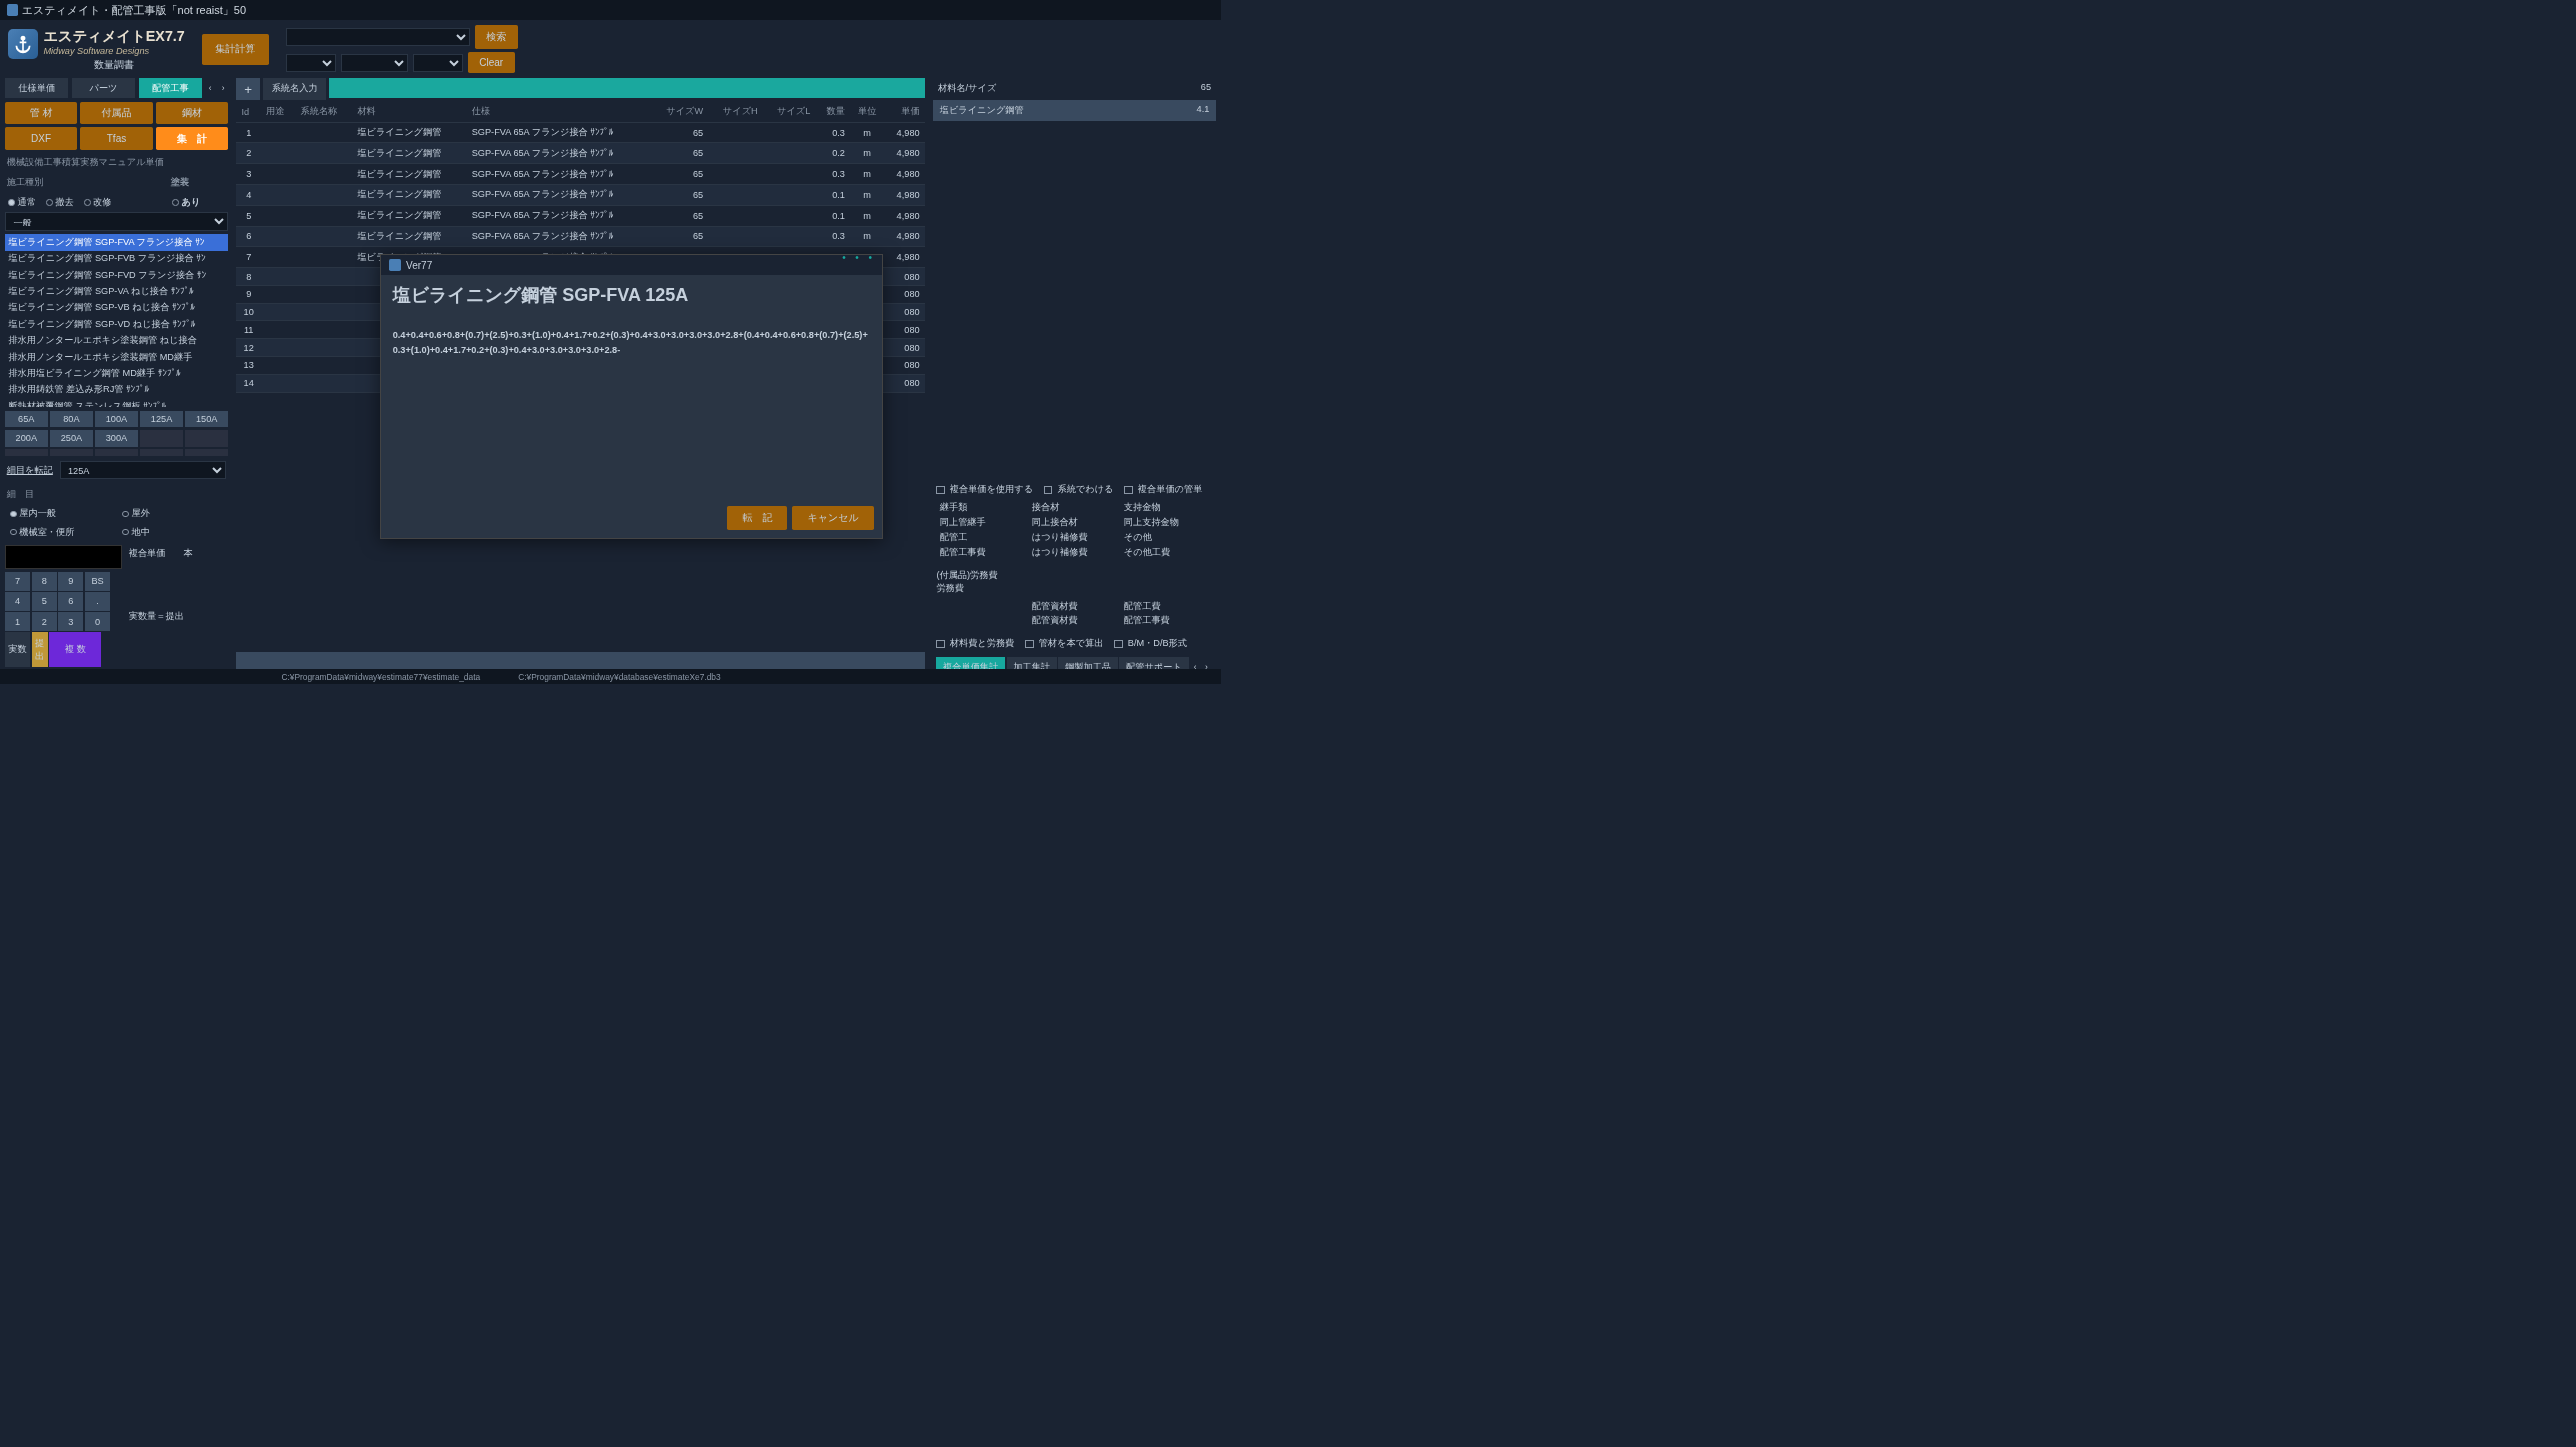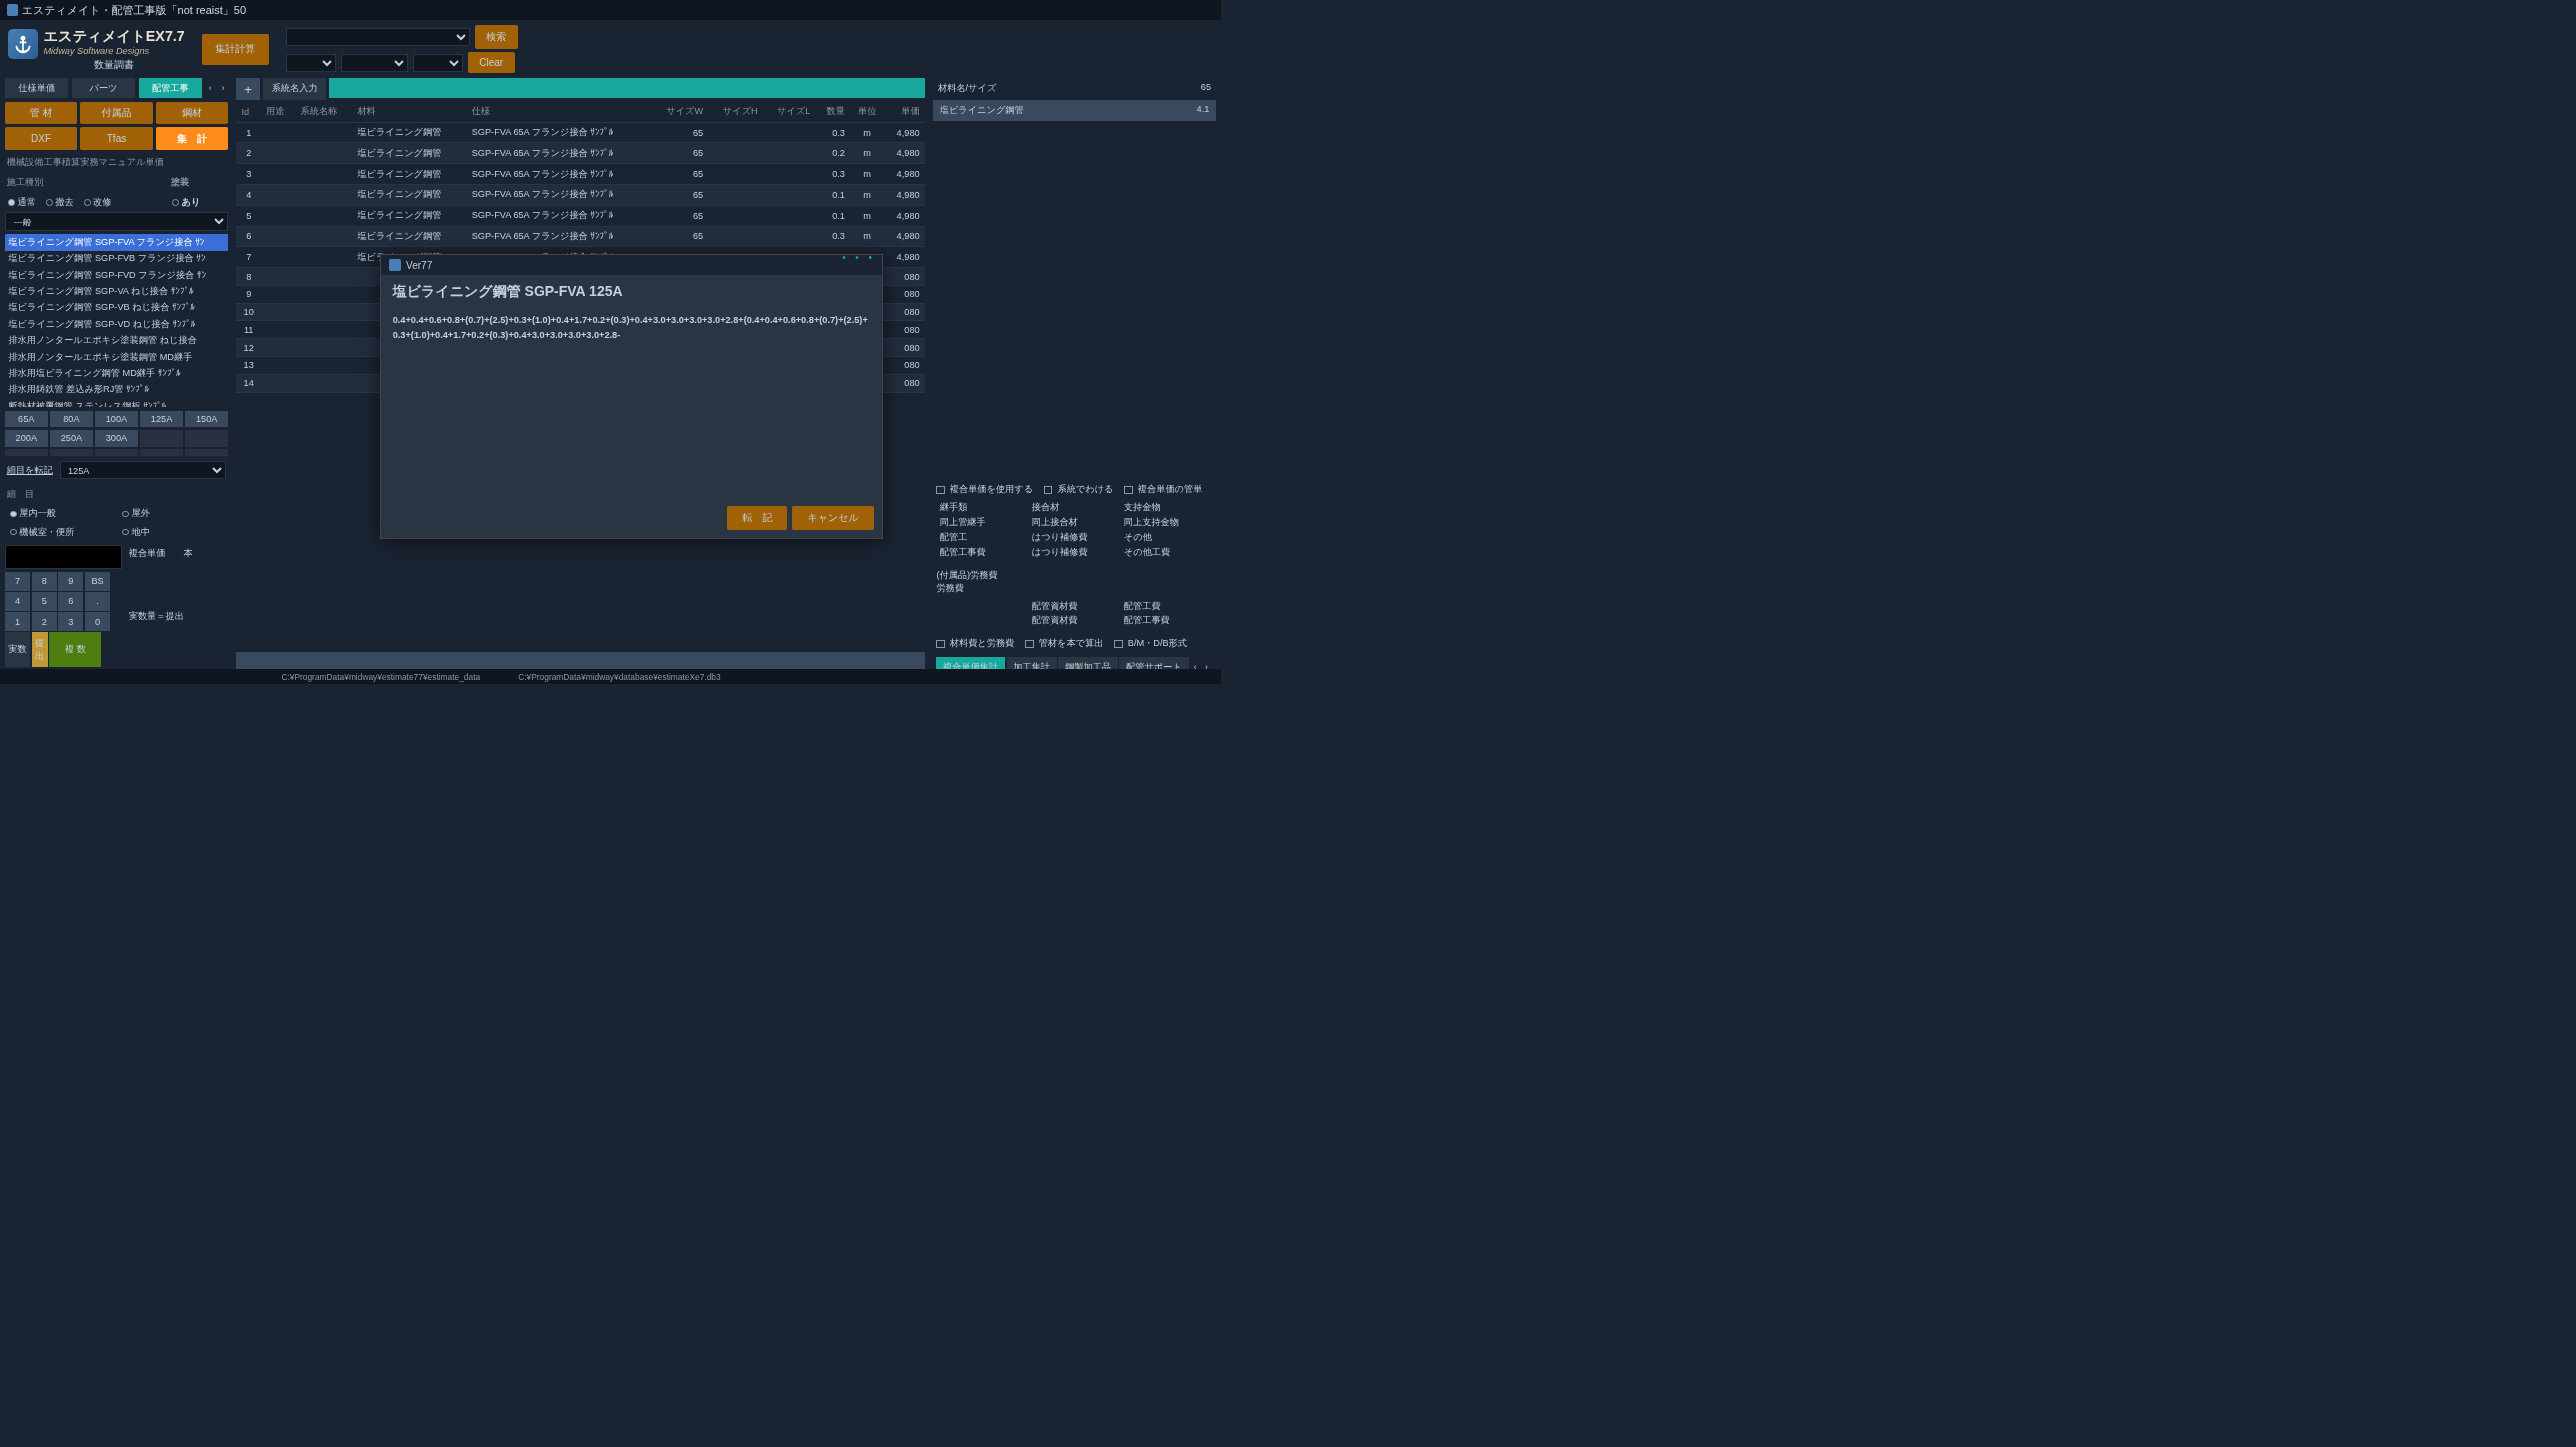"塩ビライニング鋼管 SGP-FVA 125A" .modal-body h3 { font-size: 14px -> 18px; margin-bottom: 12px -> 21px }
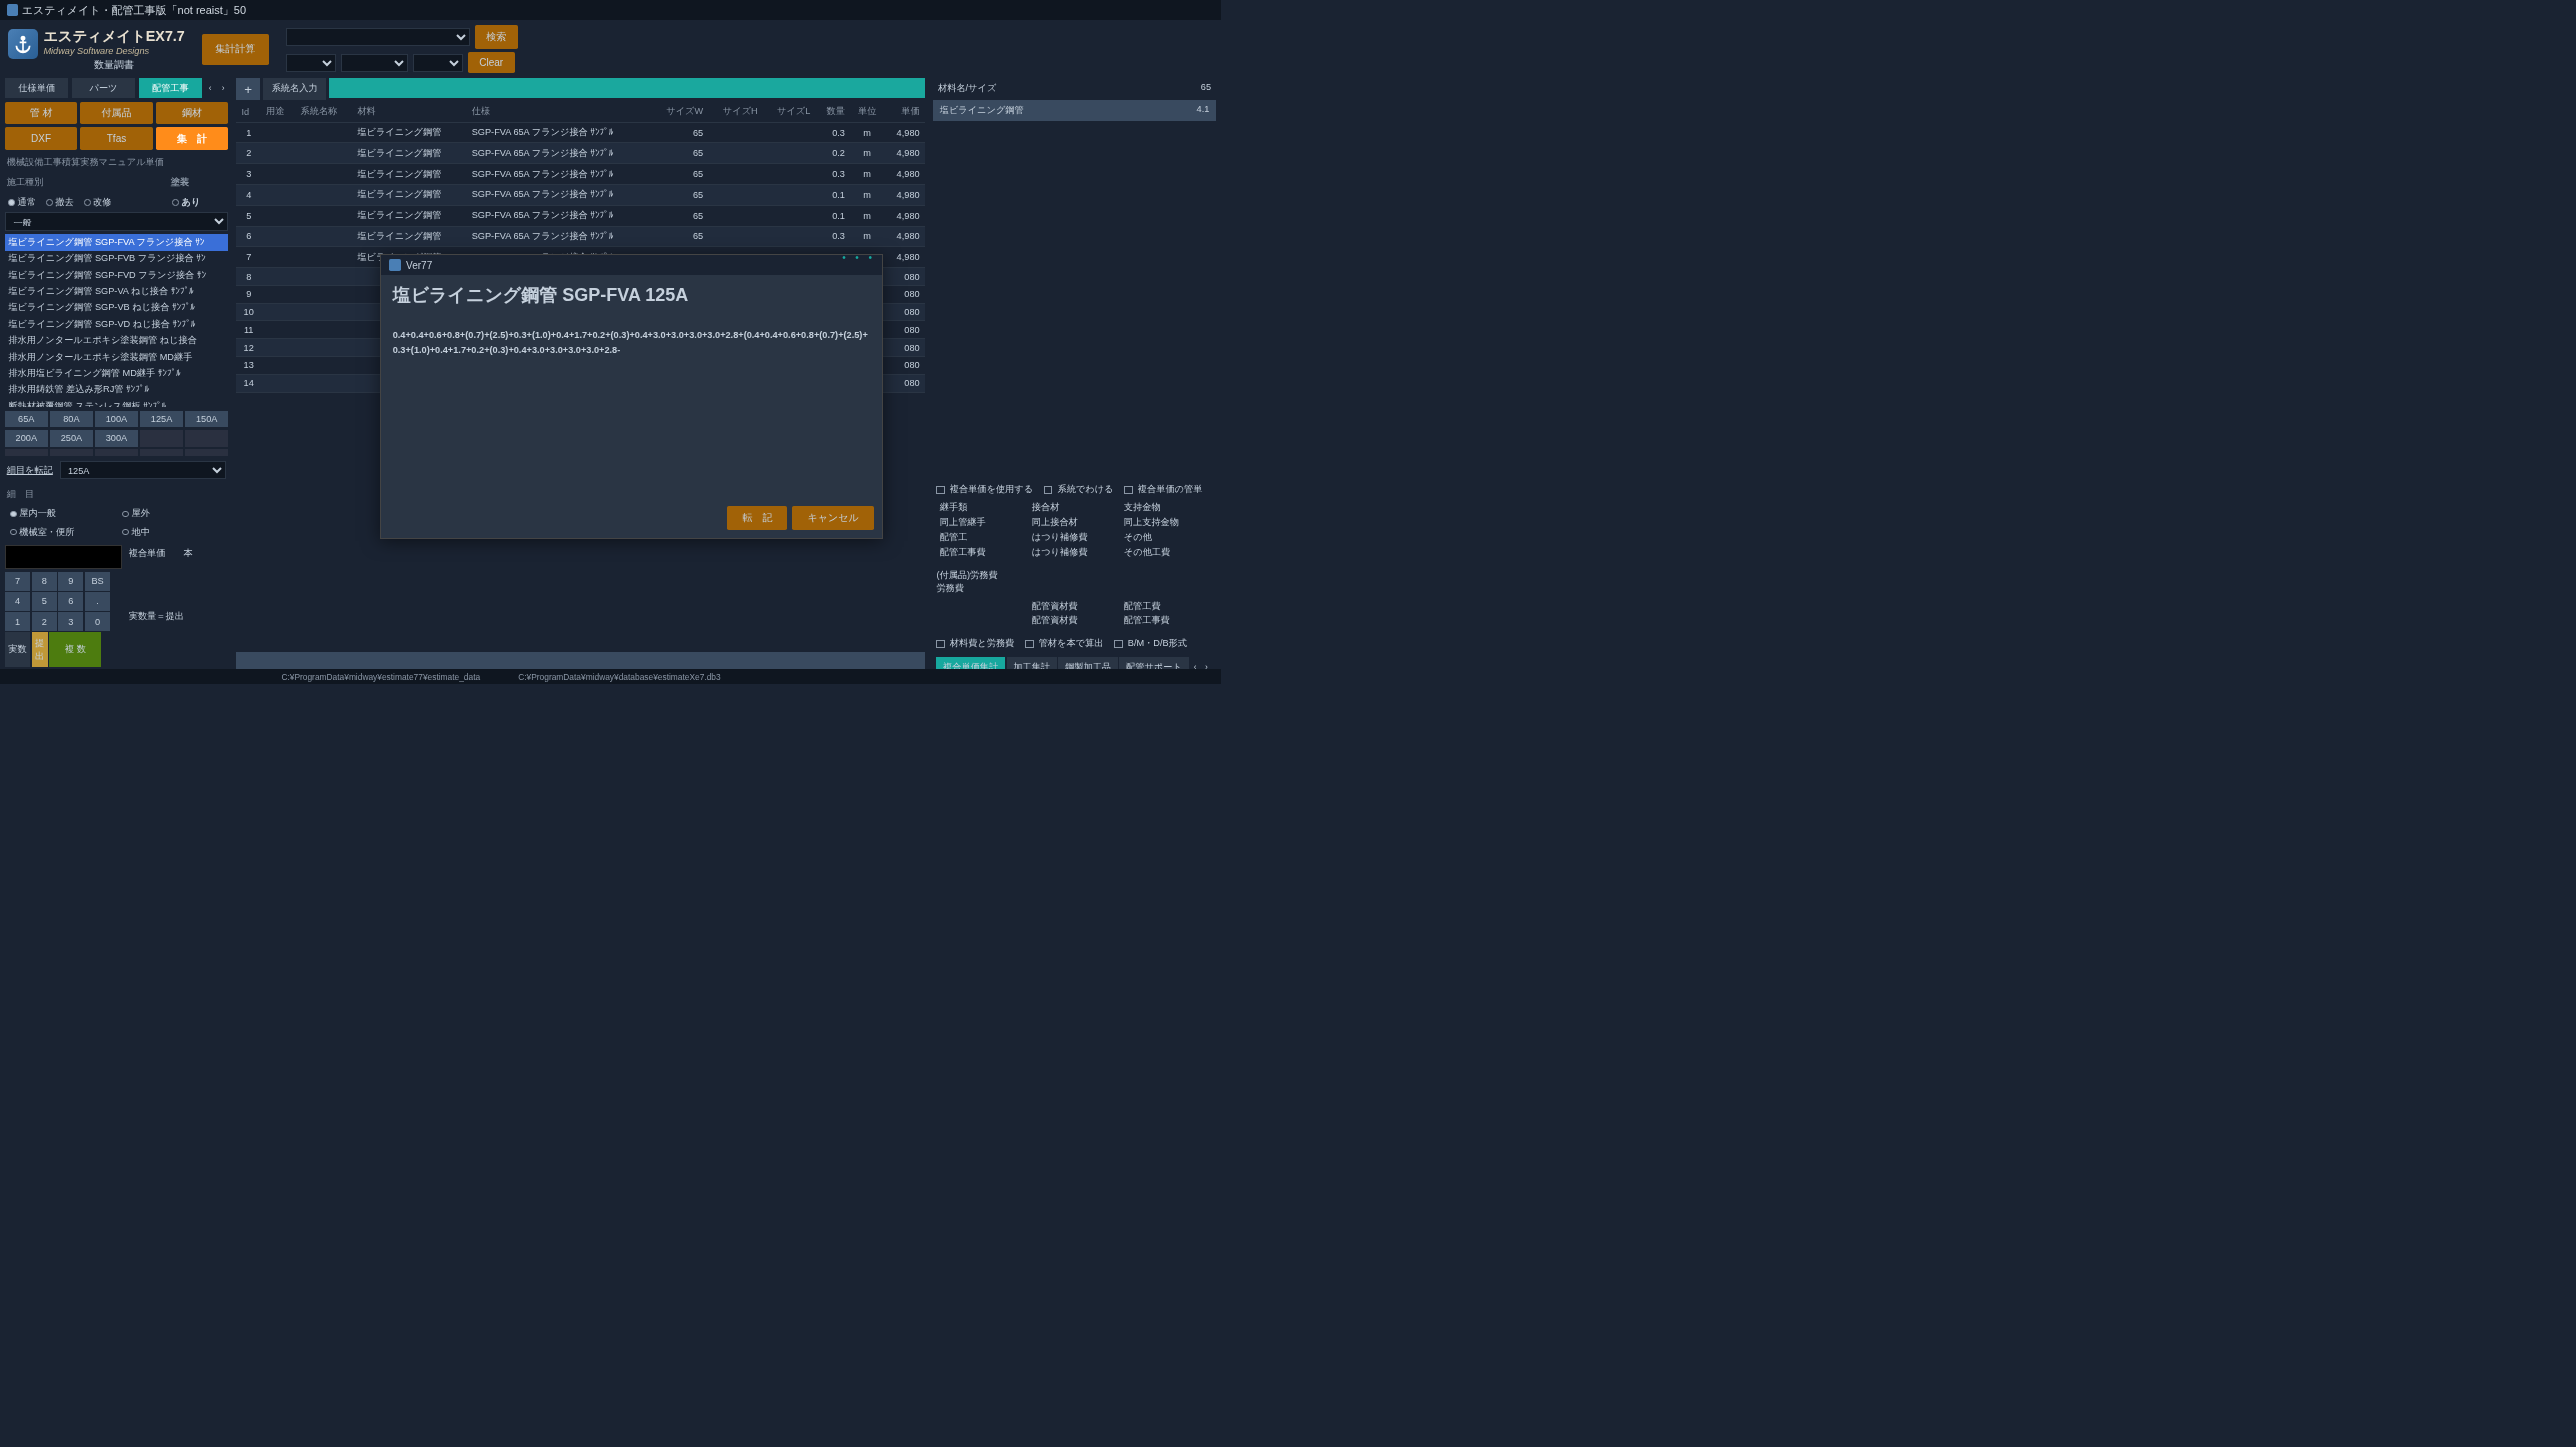"複 数" .key.teal { background: #4d7c0f -> #6d28d9 }
